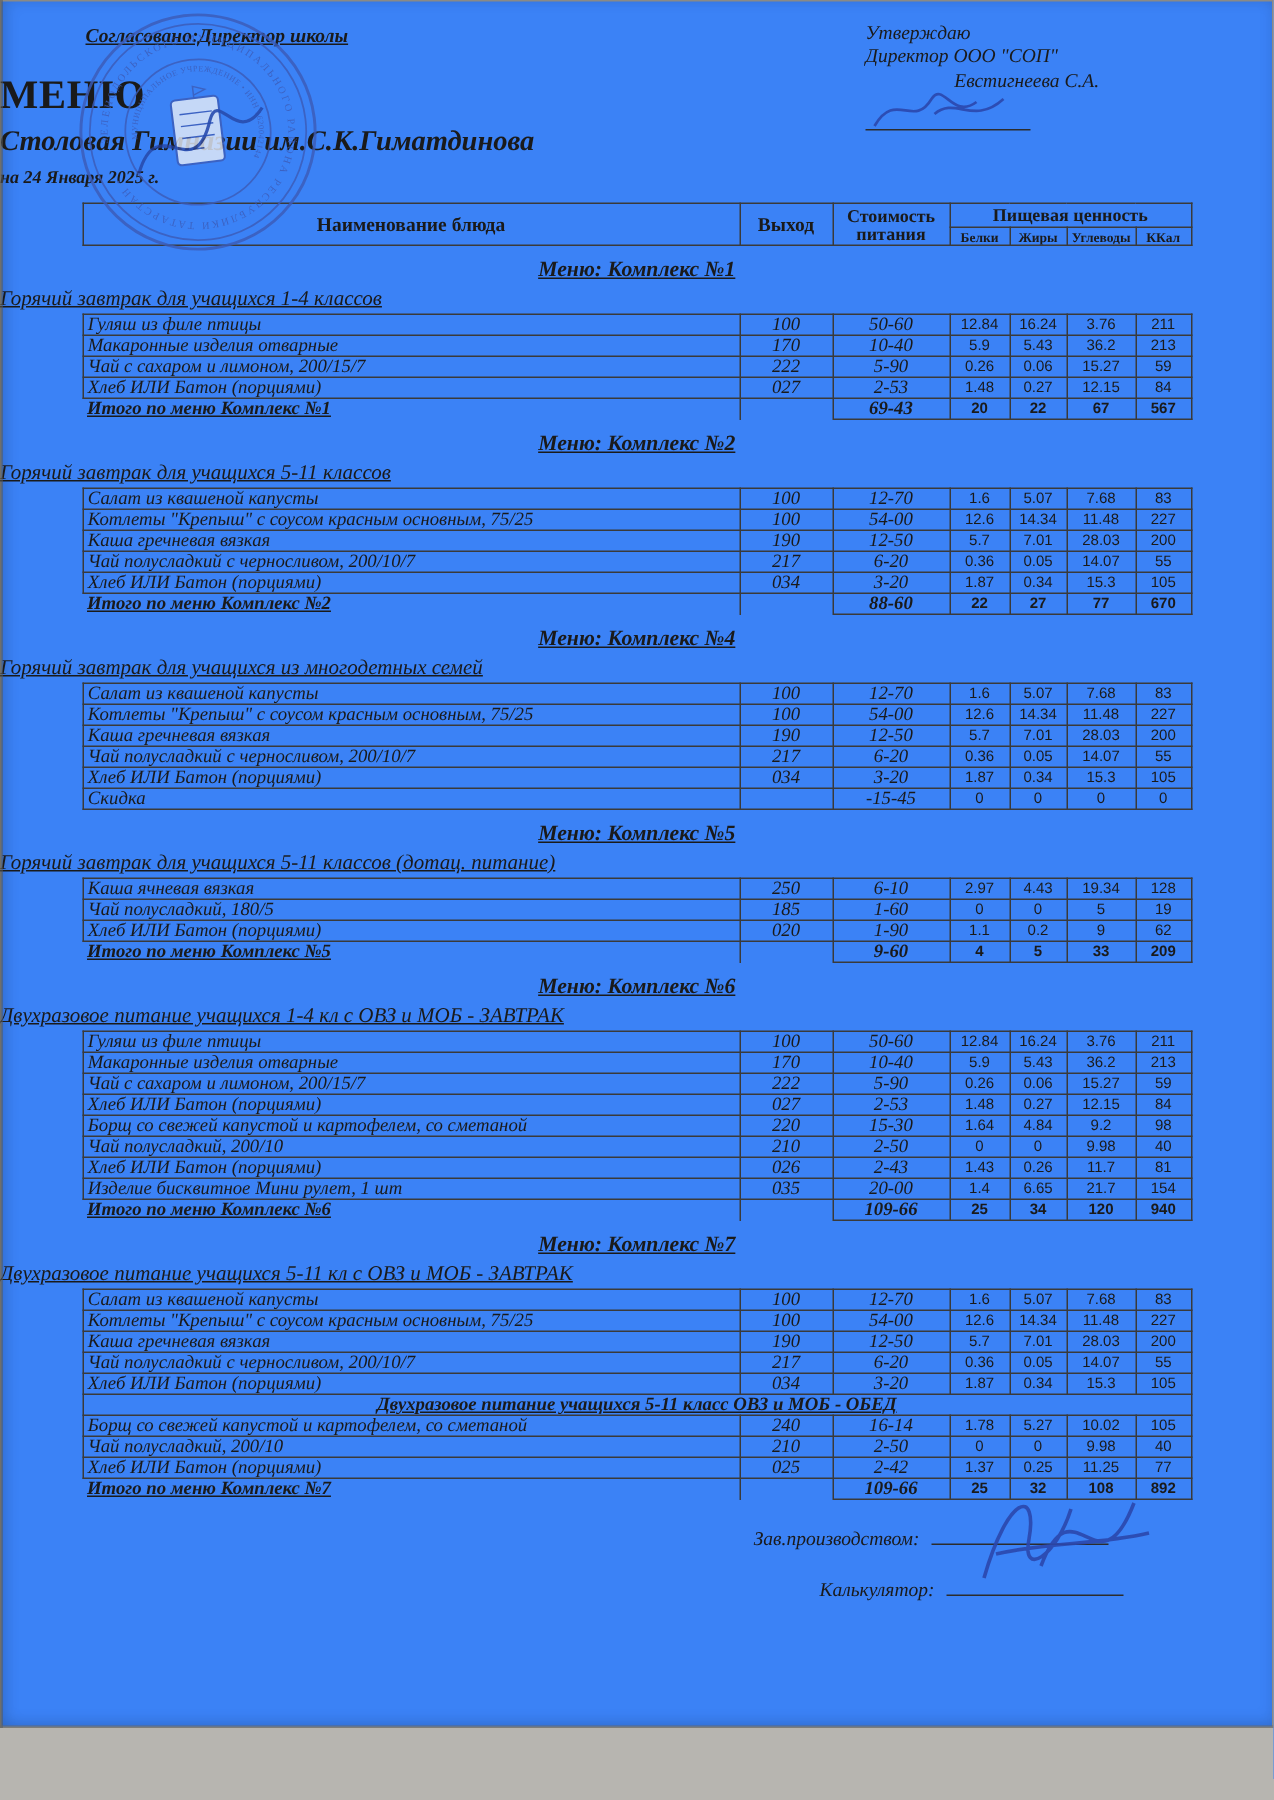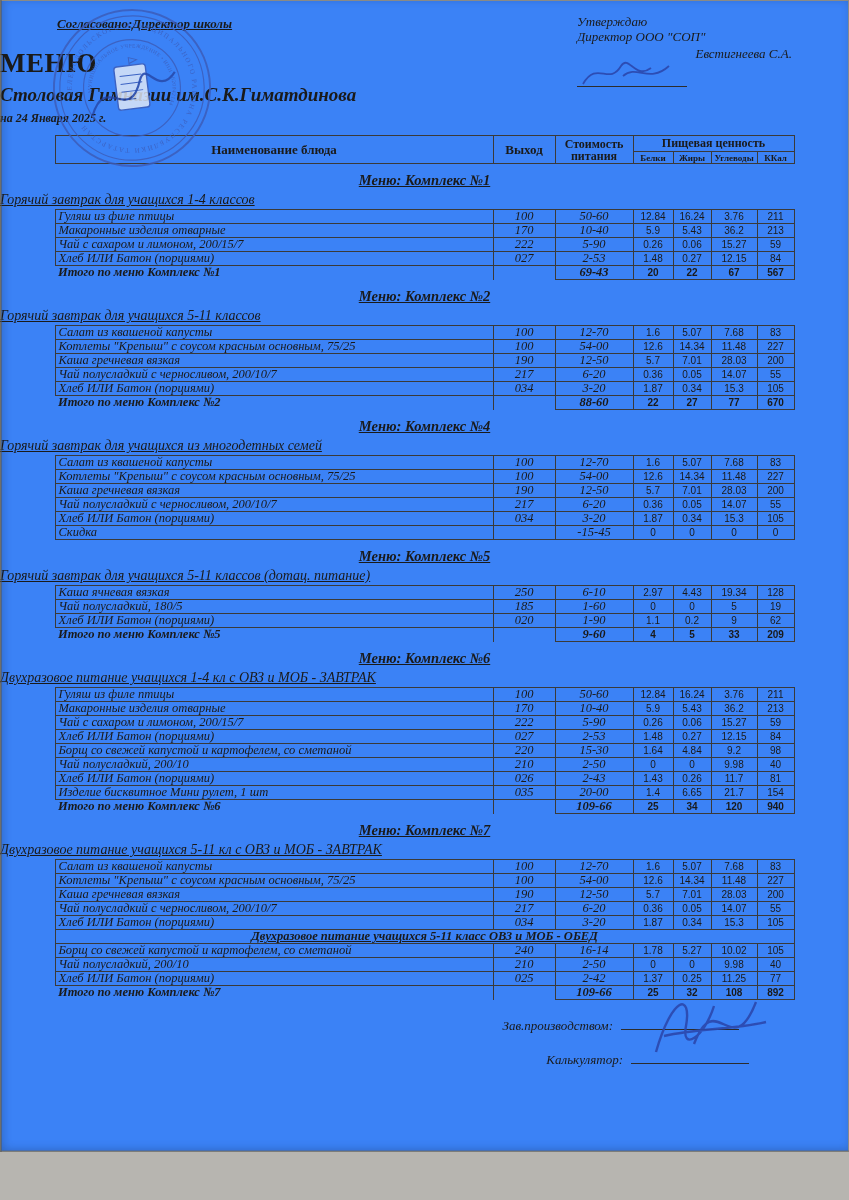"Евстигнеева С.А." .approve .ap3 { text-align: right -> center }
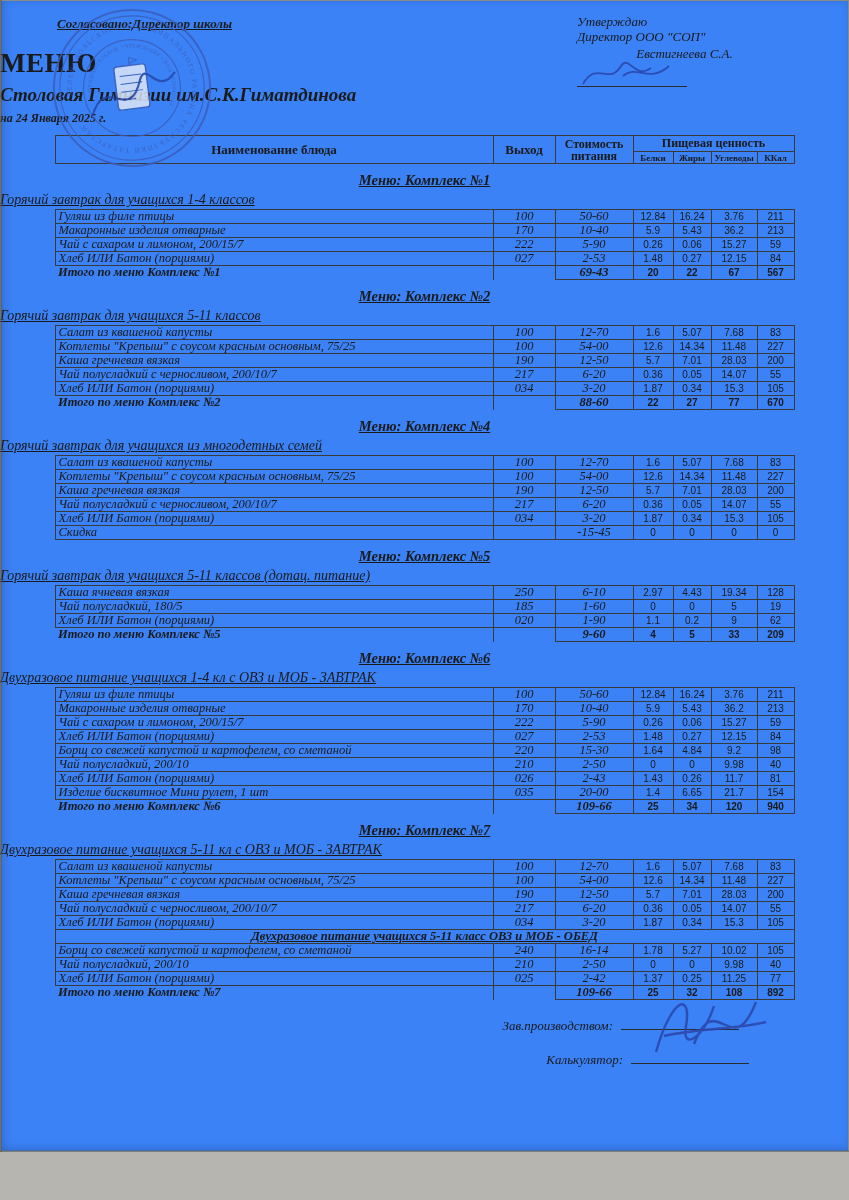"Итого по меню Комплекс №1" tr.total td.name { text-decoration: none -> underline }
